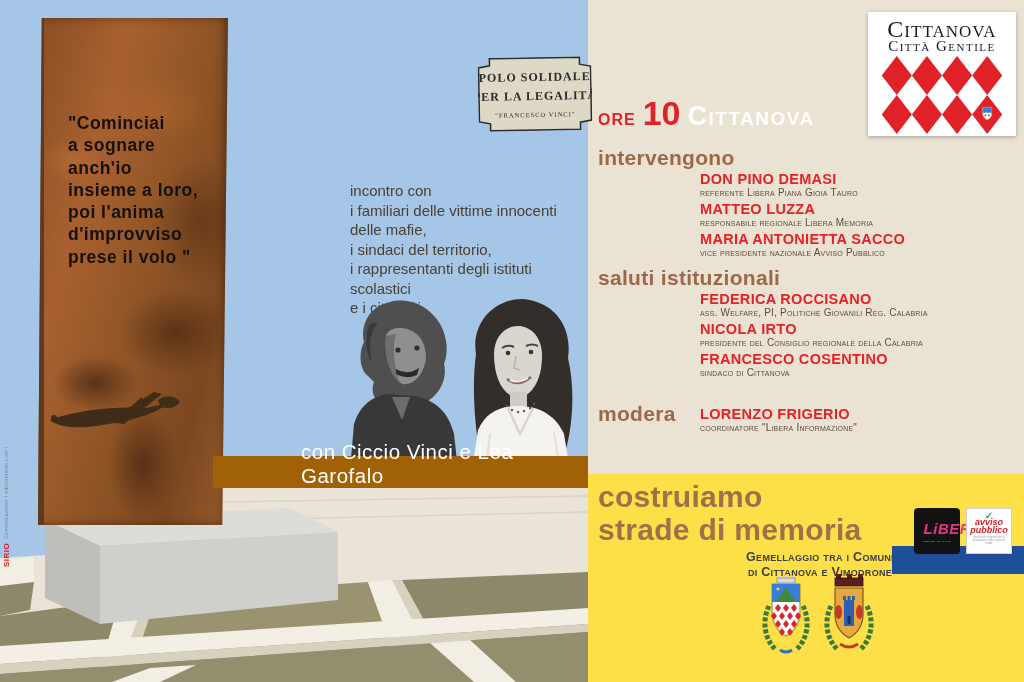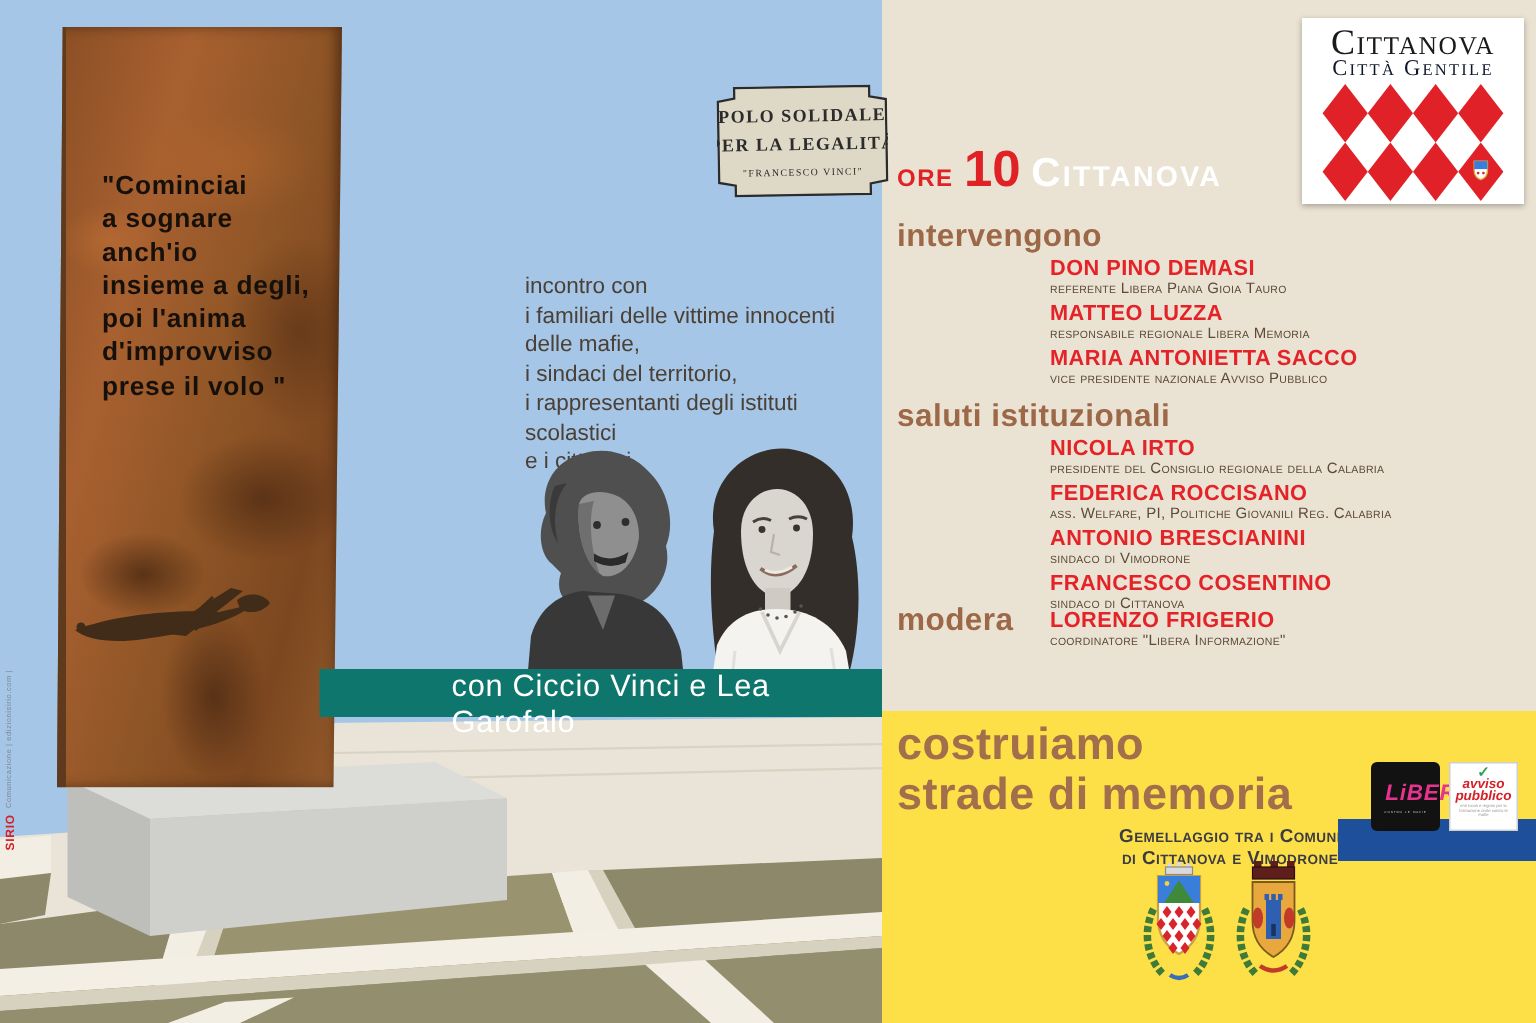"insieme a degli," div { text: degli -> loro }
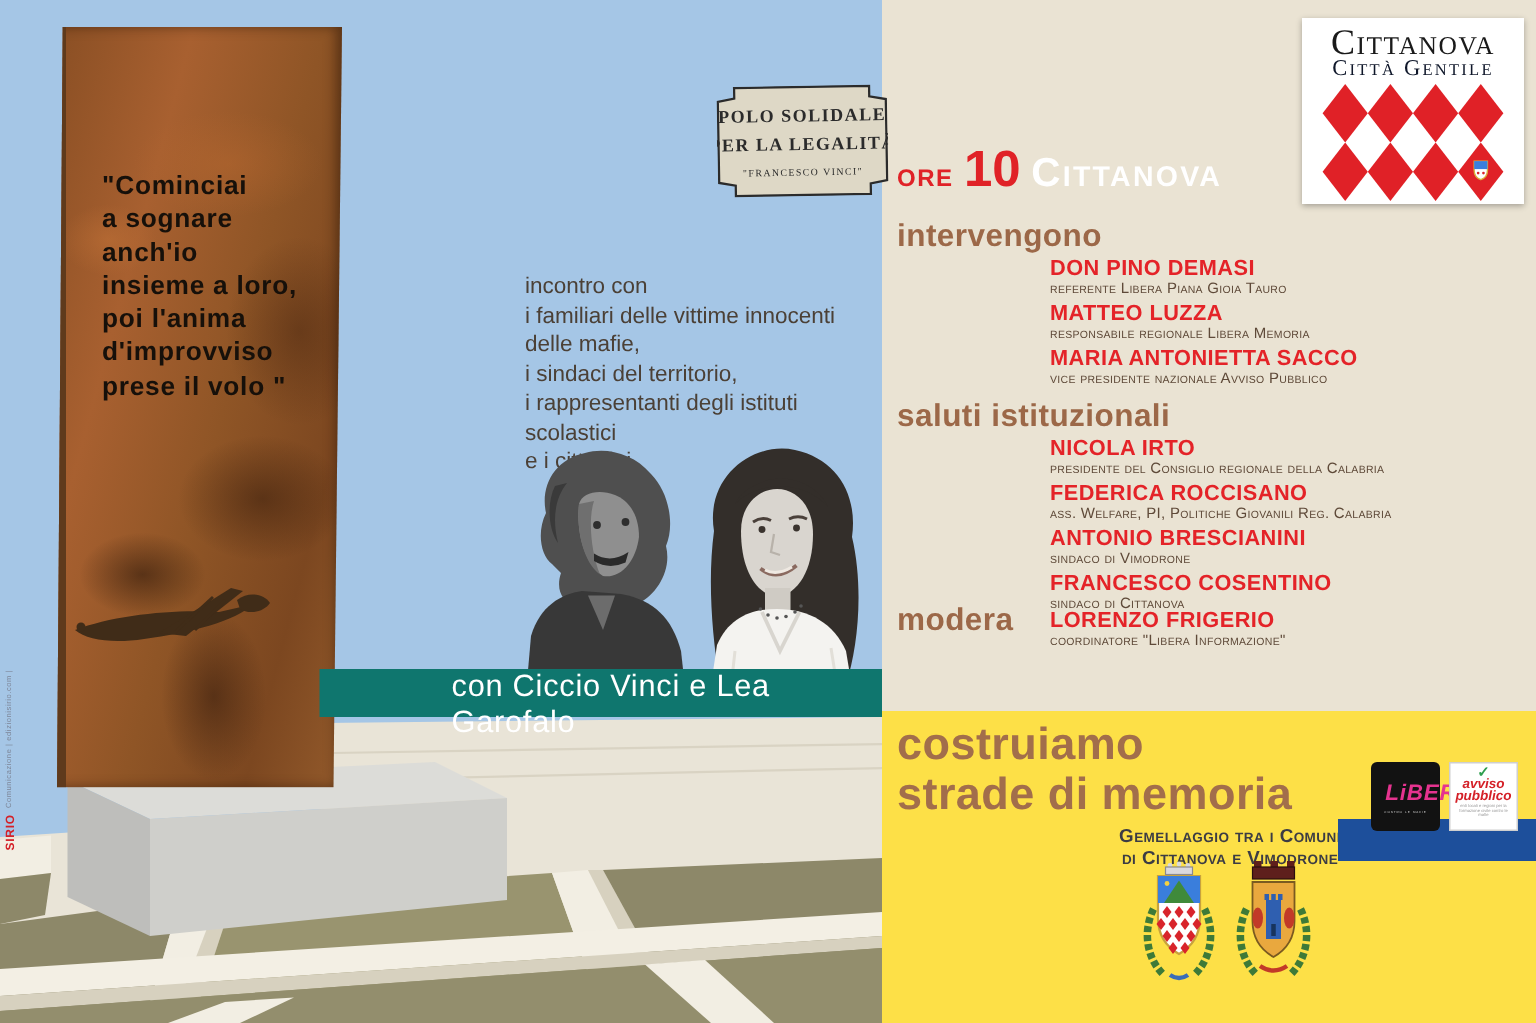"NICOLA IRTO" div.entry { order: before "FEDERICA ROCCISANO" -> after "FEDERICA ROCCISANO" }
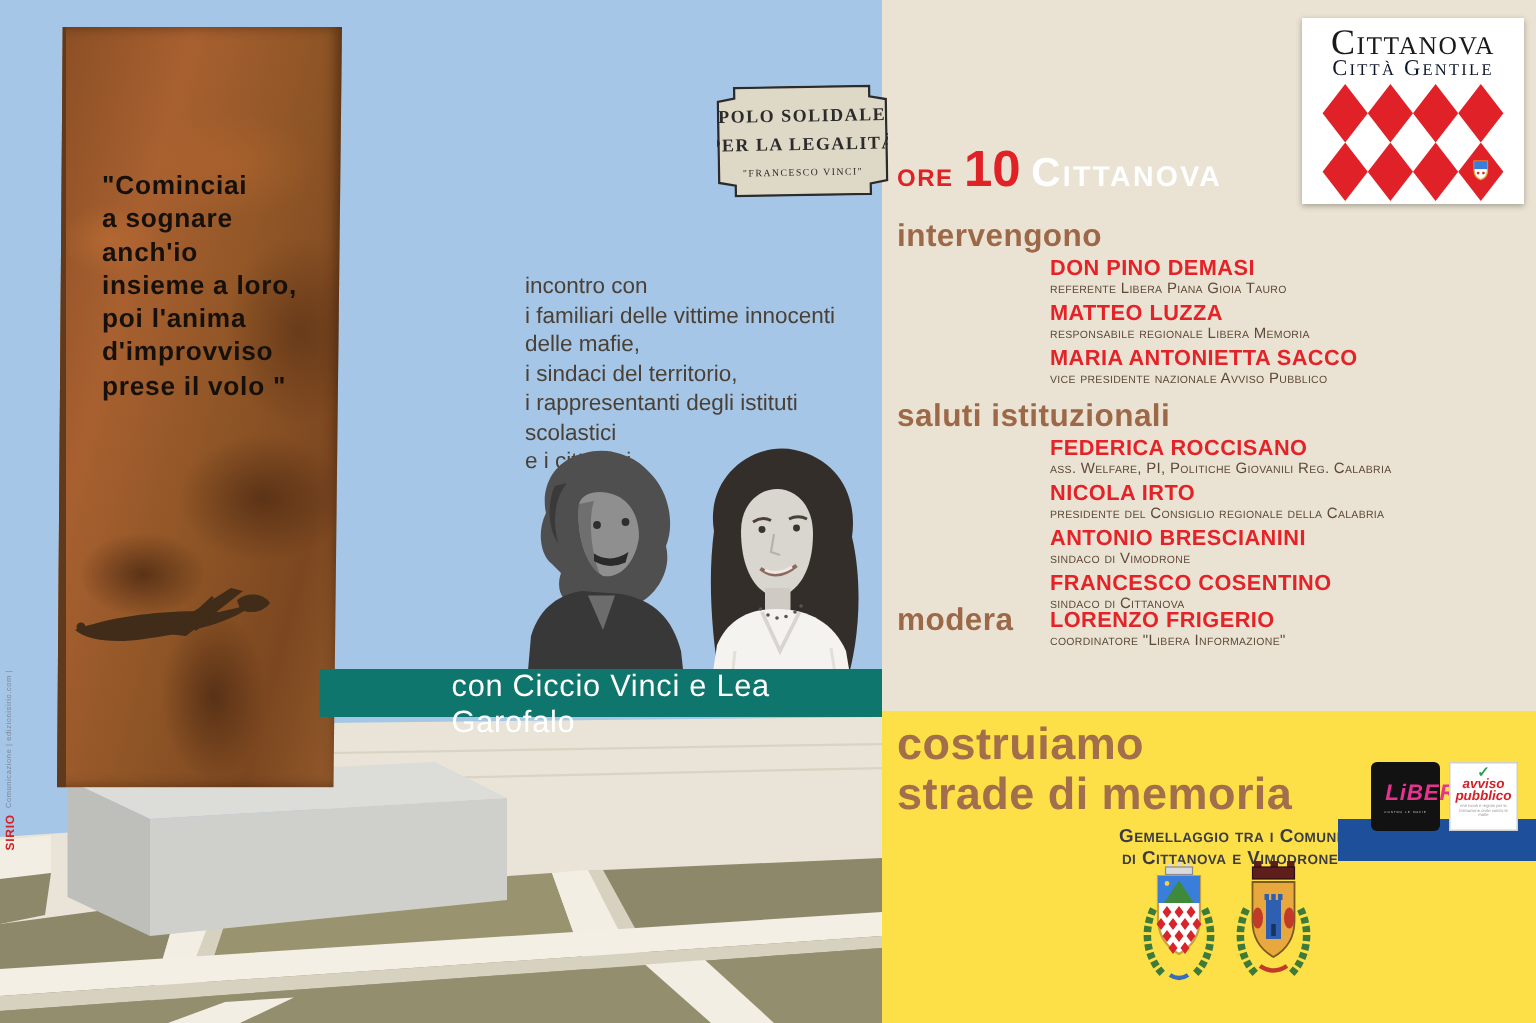"ANTONIO BRESCIANINI" div.entry { html: <div> <div>ANTONIO BRESCIANINI</div> <div>sindaco di Vimodrone</div> </div> -> none }
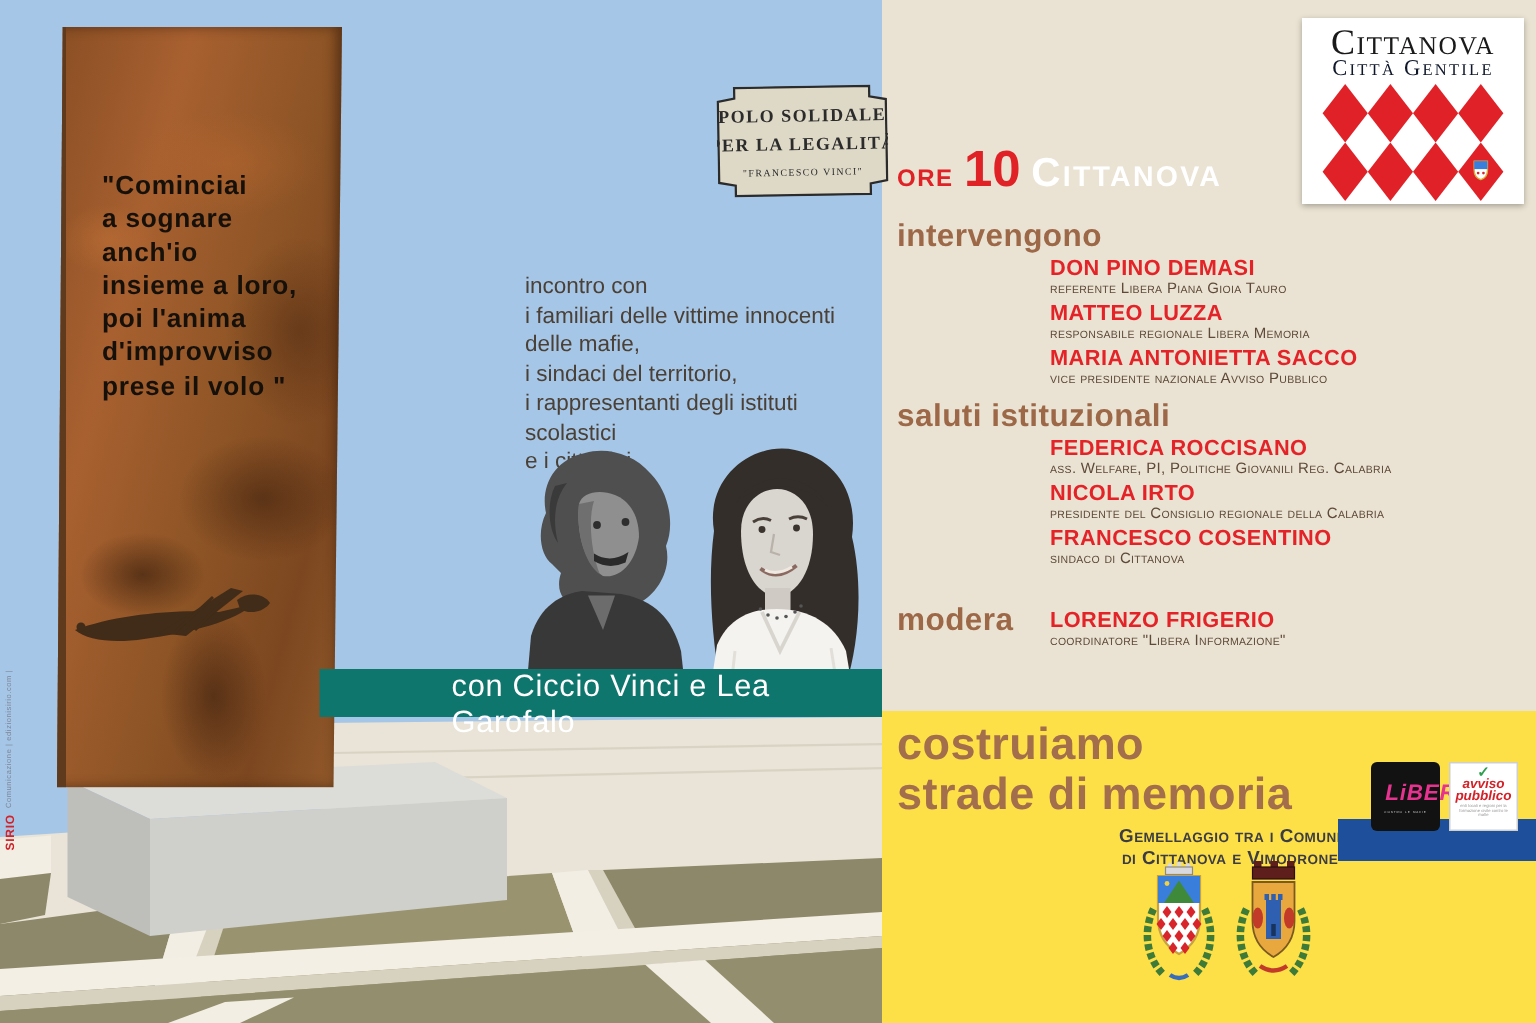"con Ciccio Vinci e Lea" #guests-bar { align-items: flex-start -> flex-end; background: #0f766e -> #a16207; top: 446px -> 456px }
